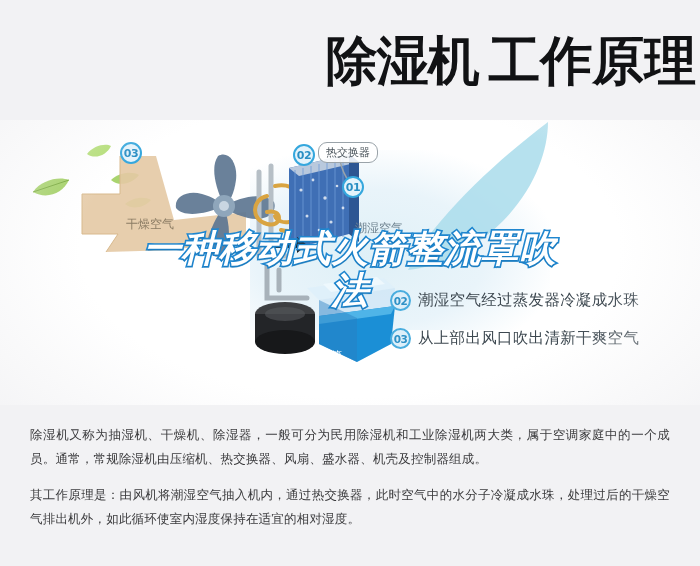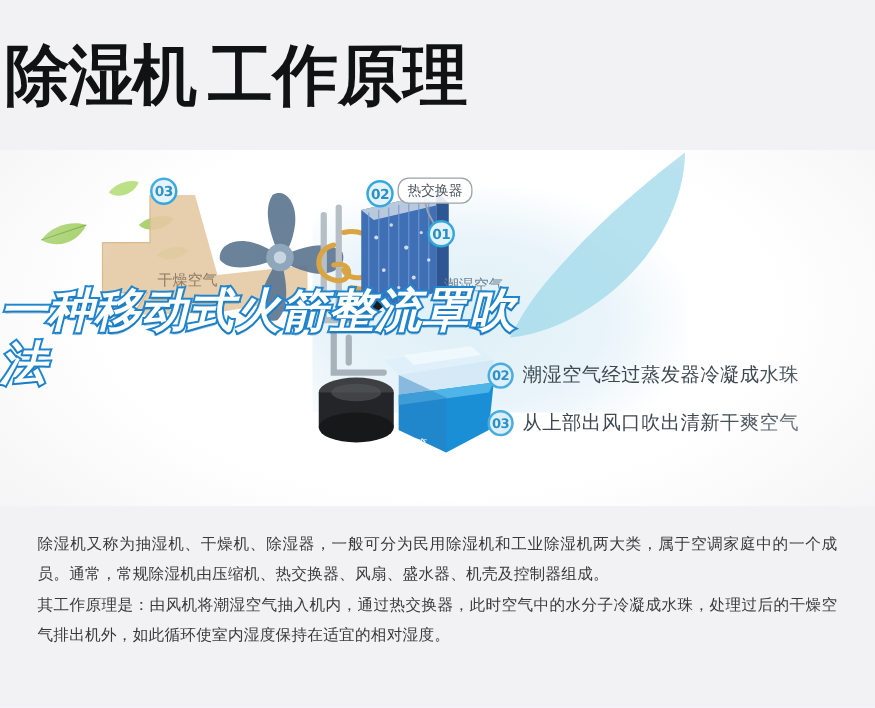"除湿机 工作原理" .header { justify-content: flex-start -> flex-end }
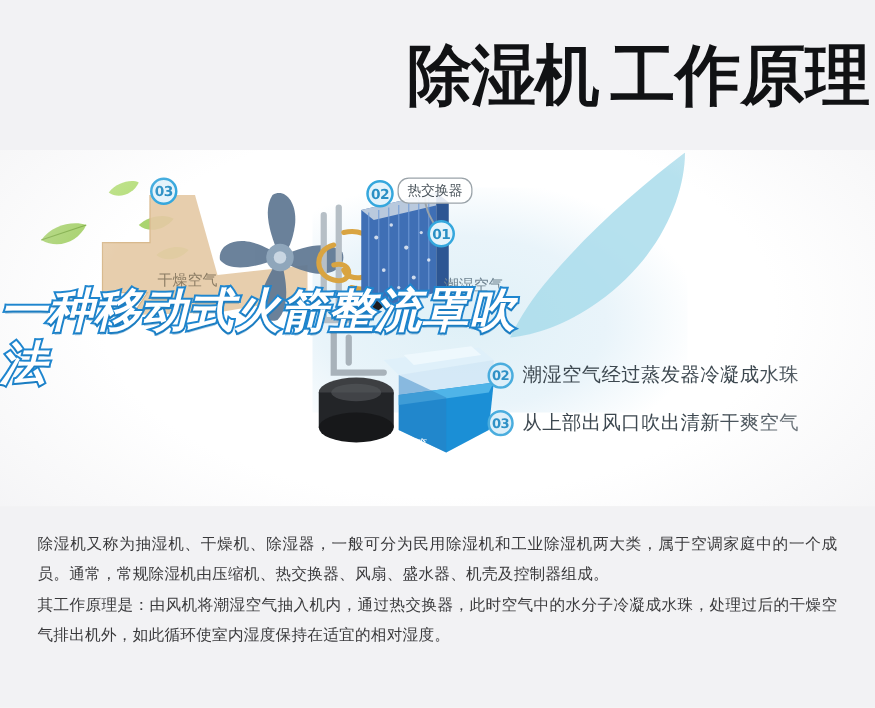"一种移动式火箭整流罩吹" .overlay { text-align: none -> center }
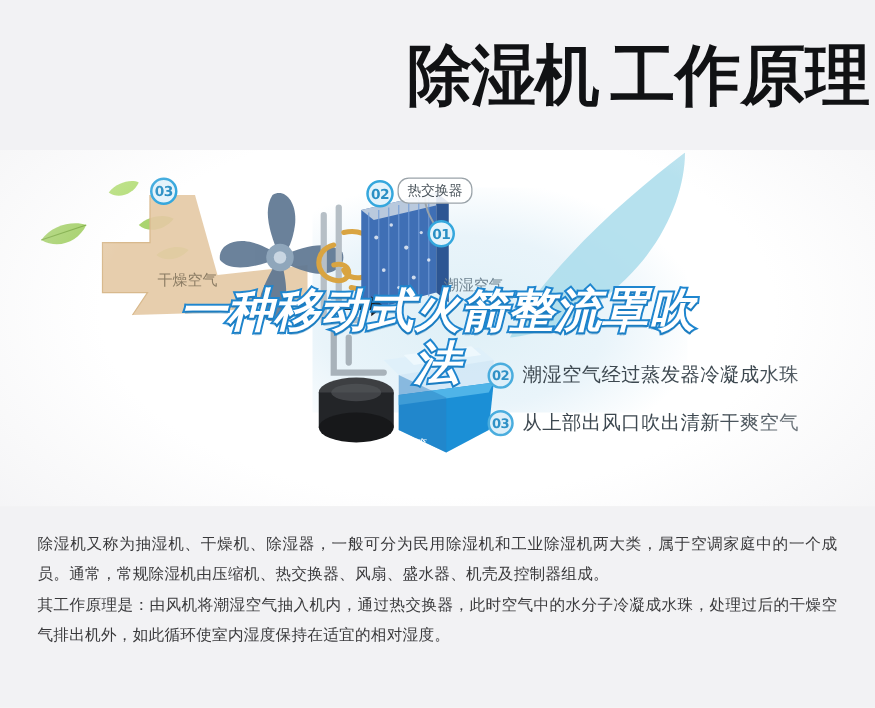"其工作原理是：由风机将潮湿空气抽入机内，通过热交换器，此时空气中的水分子冷凝成水" .para + .para { margin-top: none -> 11px }
